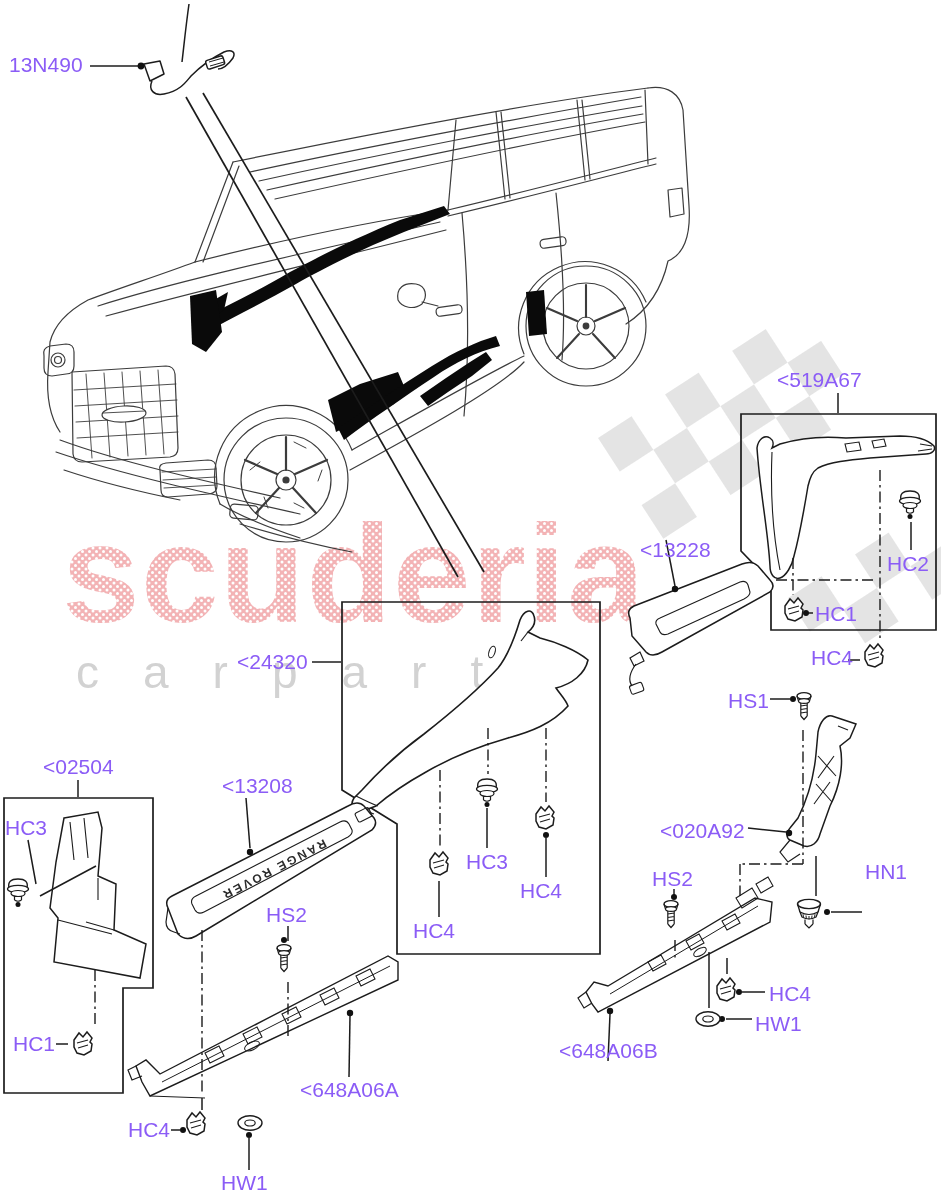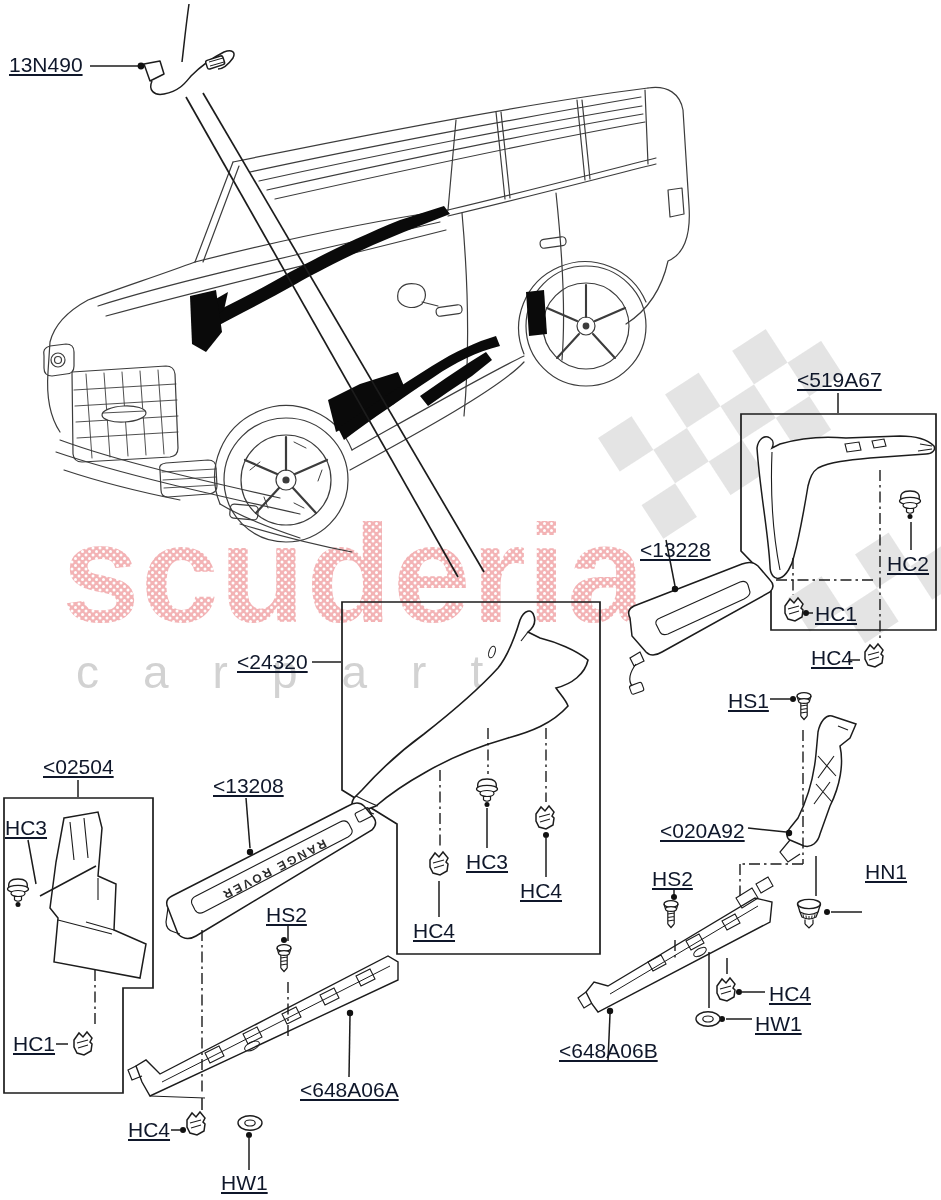"13N490" .co { color: #0f172a -> #8b5cf6; text-decoration: underline -> none }
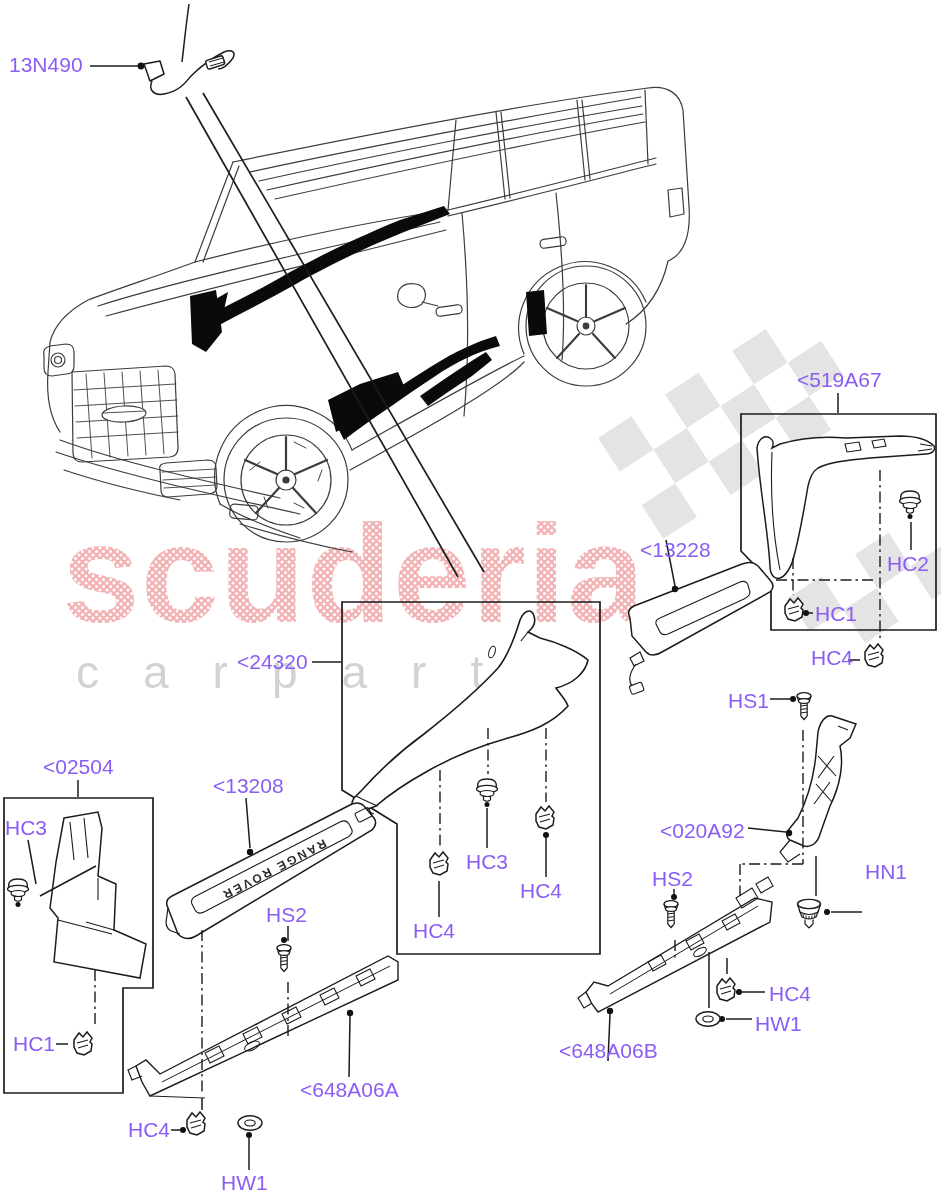"<519A67" div.co { left: 797px -> 777px }
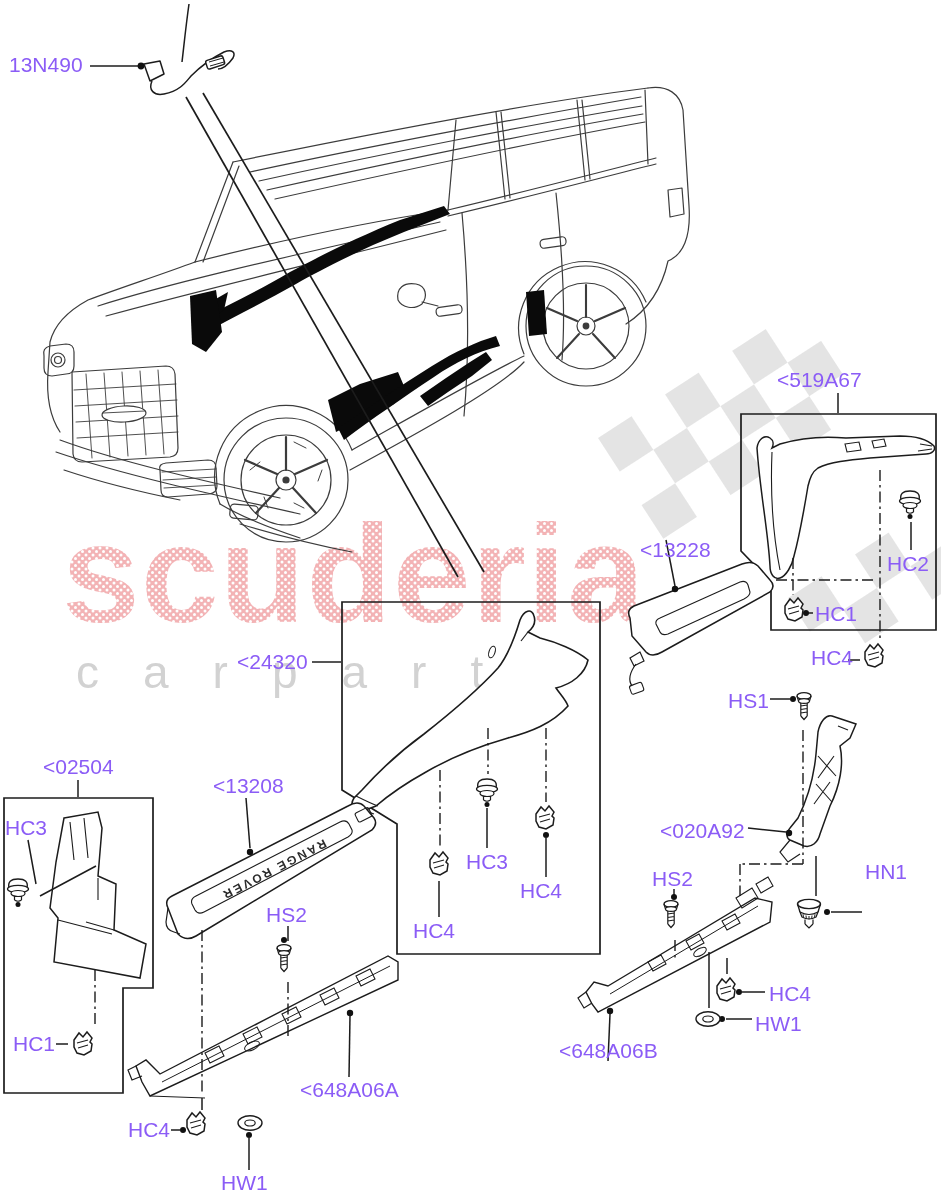"<13208" div.co { left: 213px -> 222px }
